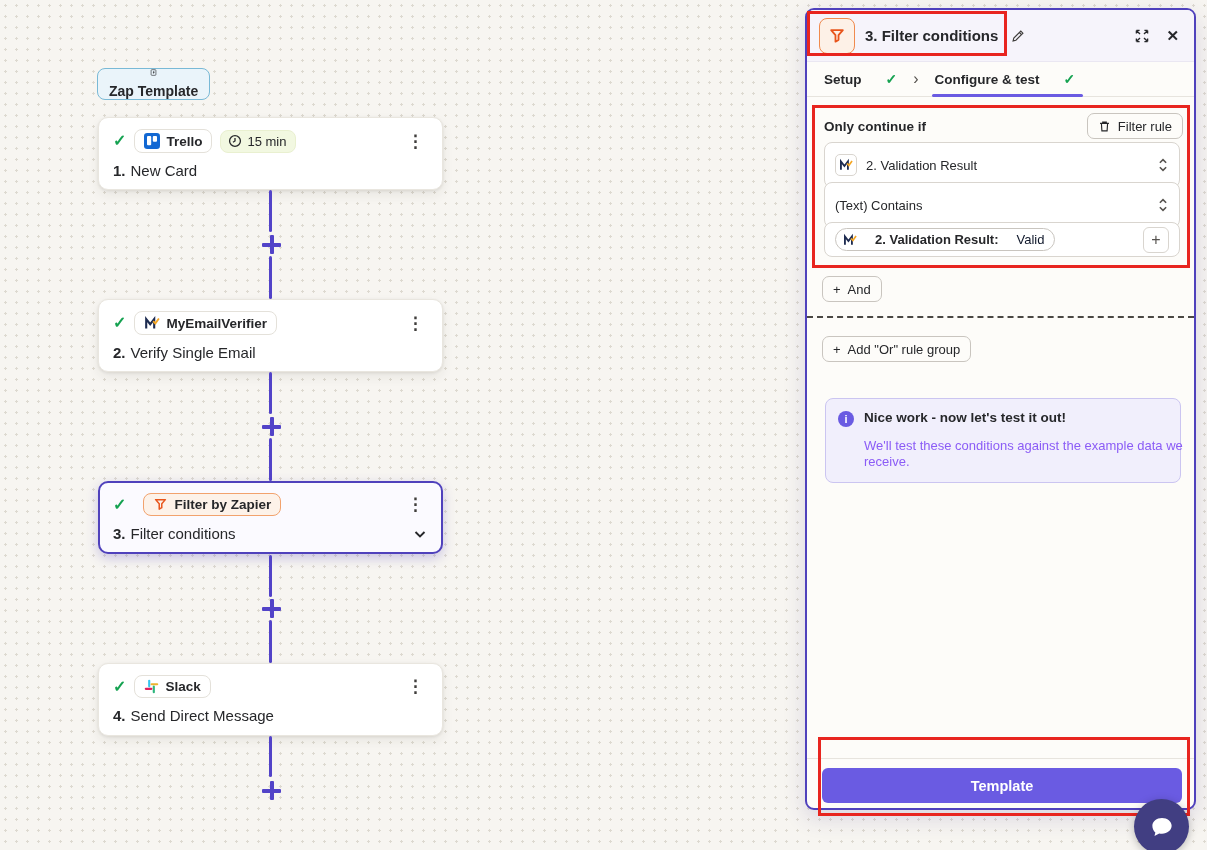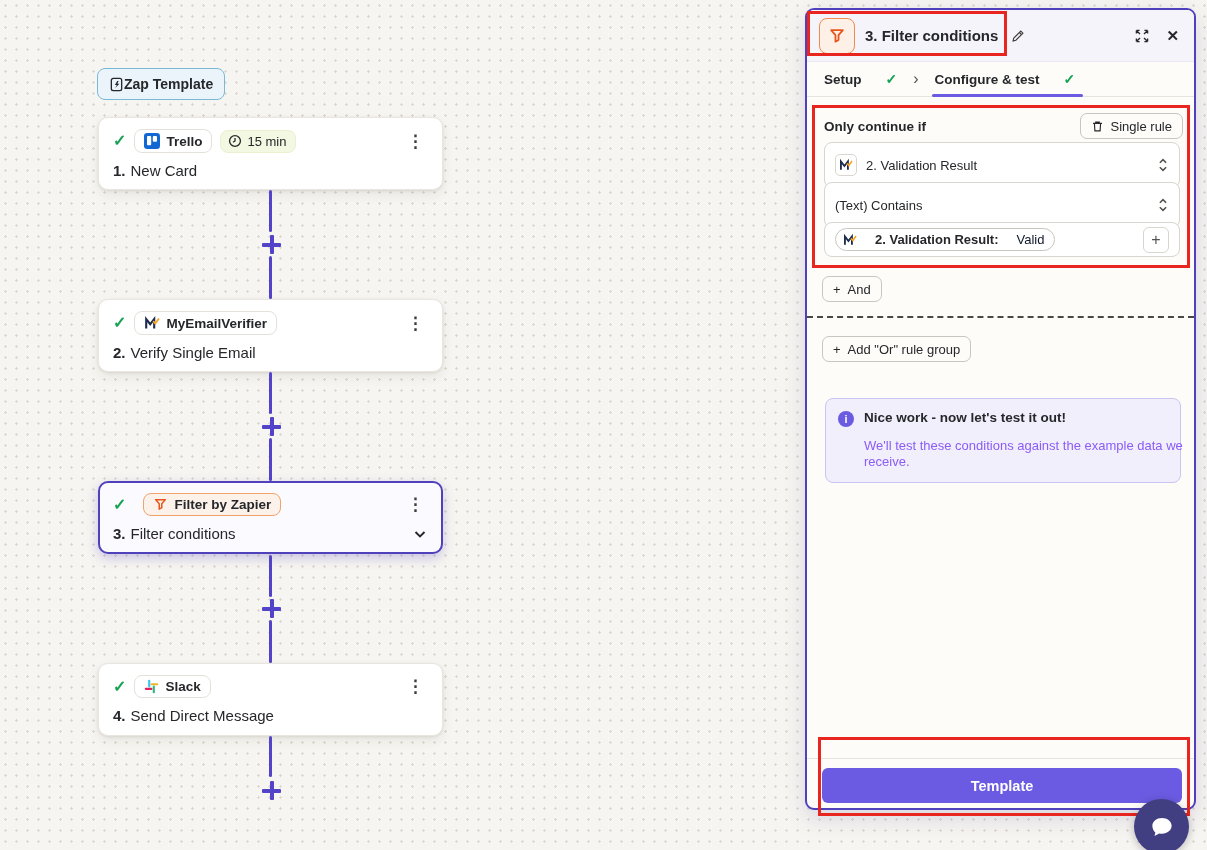"Zap Template" .tpl-badge { flex-direction: none -> column; gap: none -> 7px }
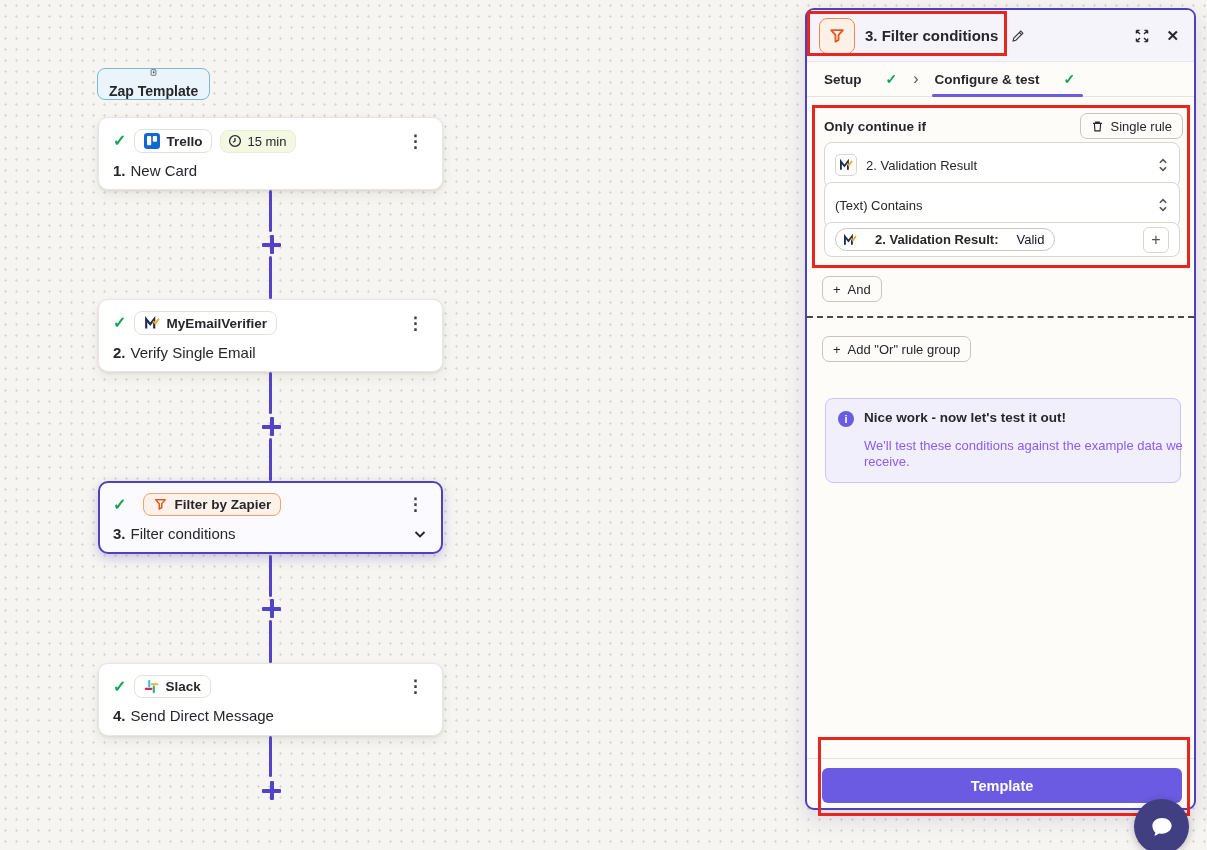"Single rule" span { text: Single -> Filter }
